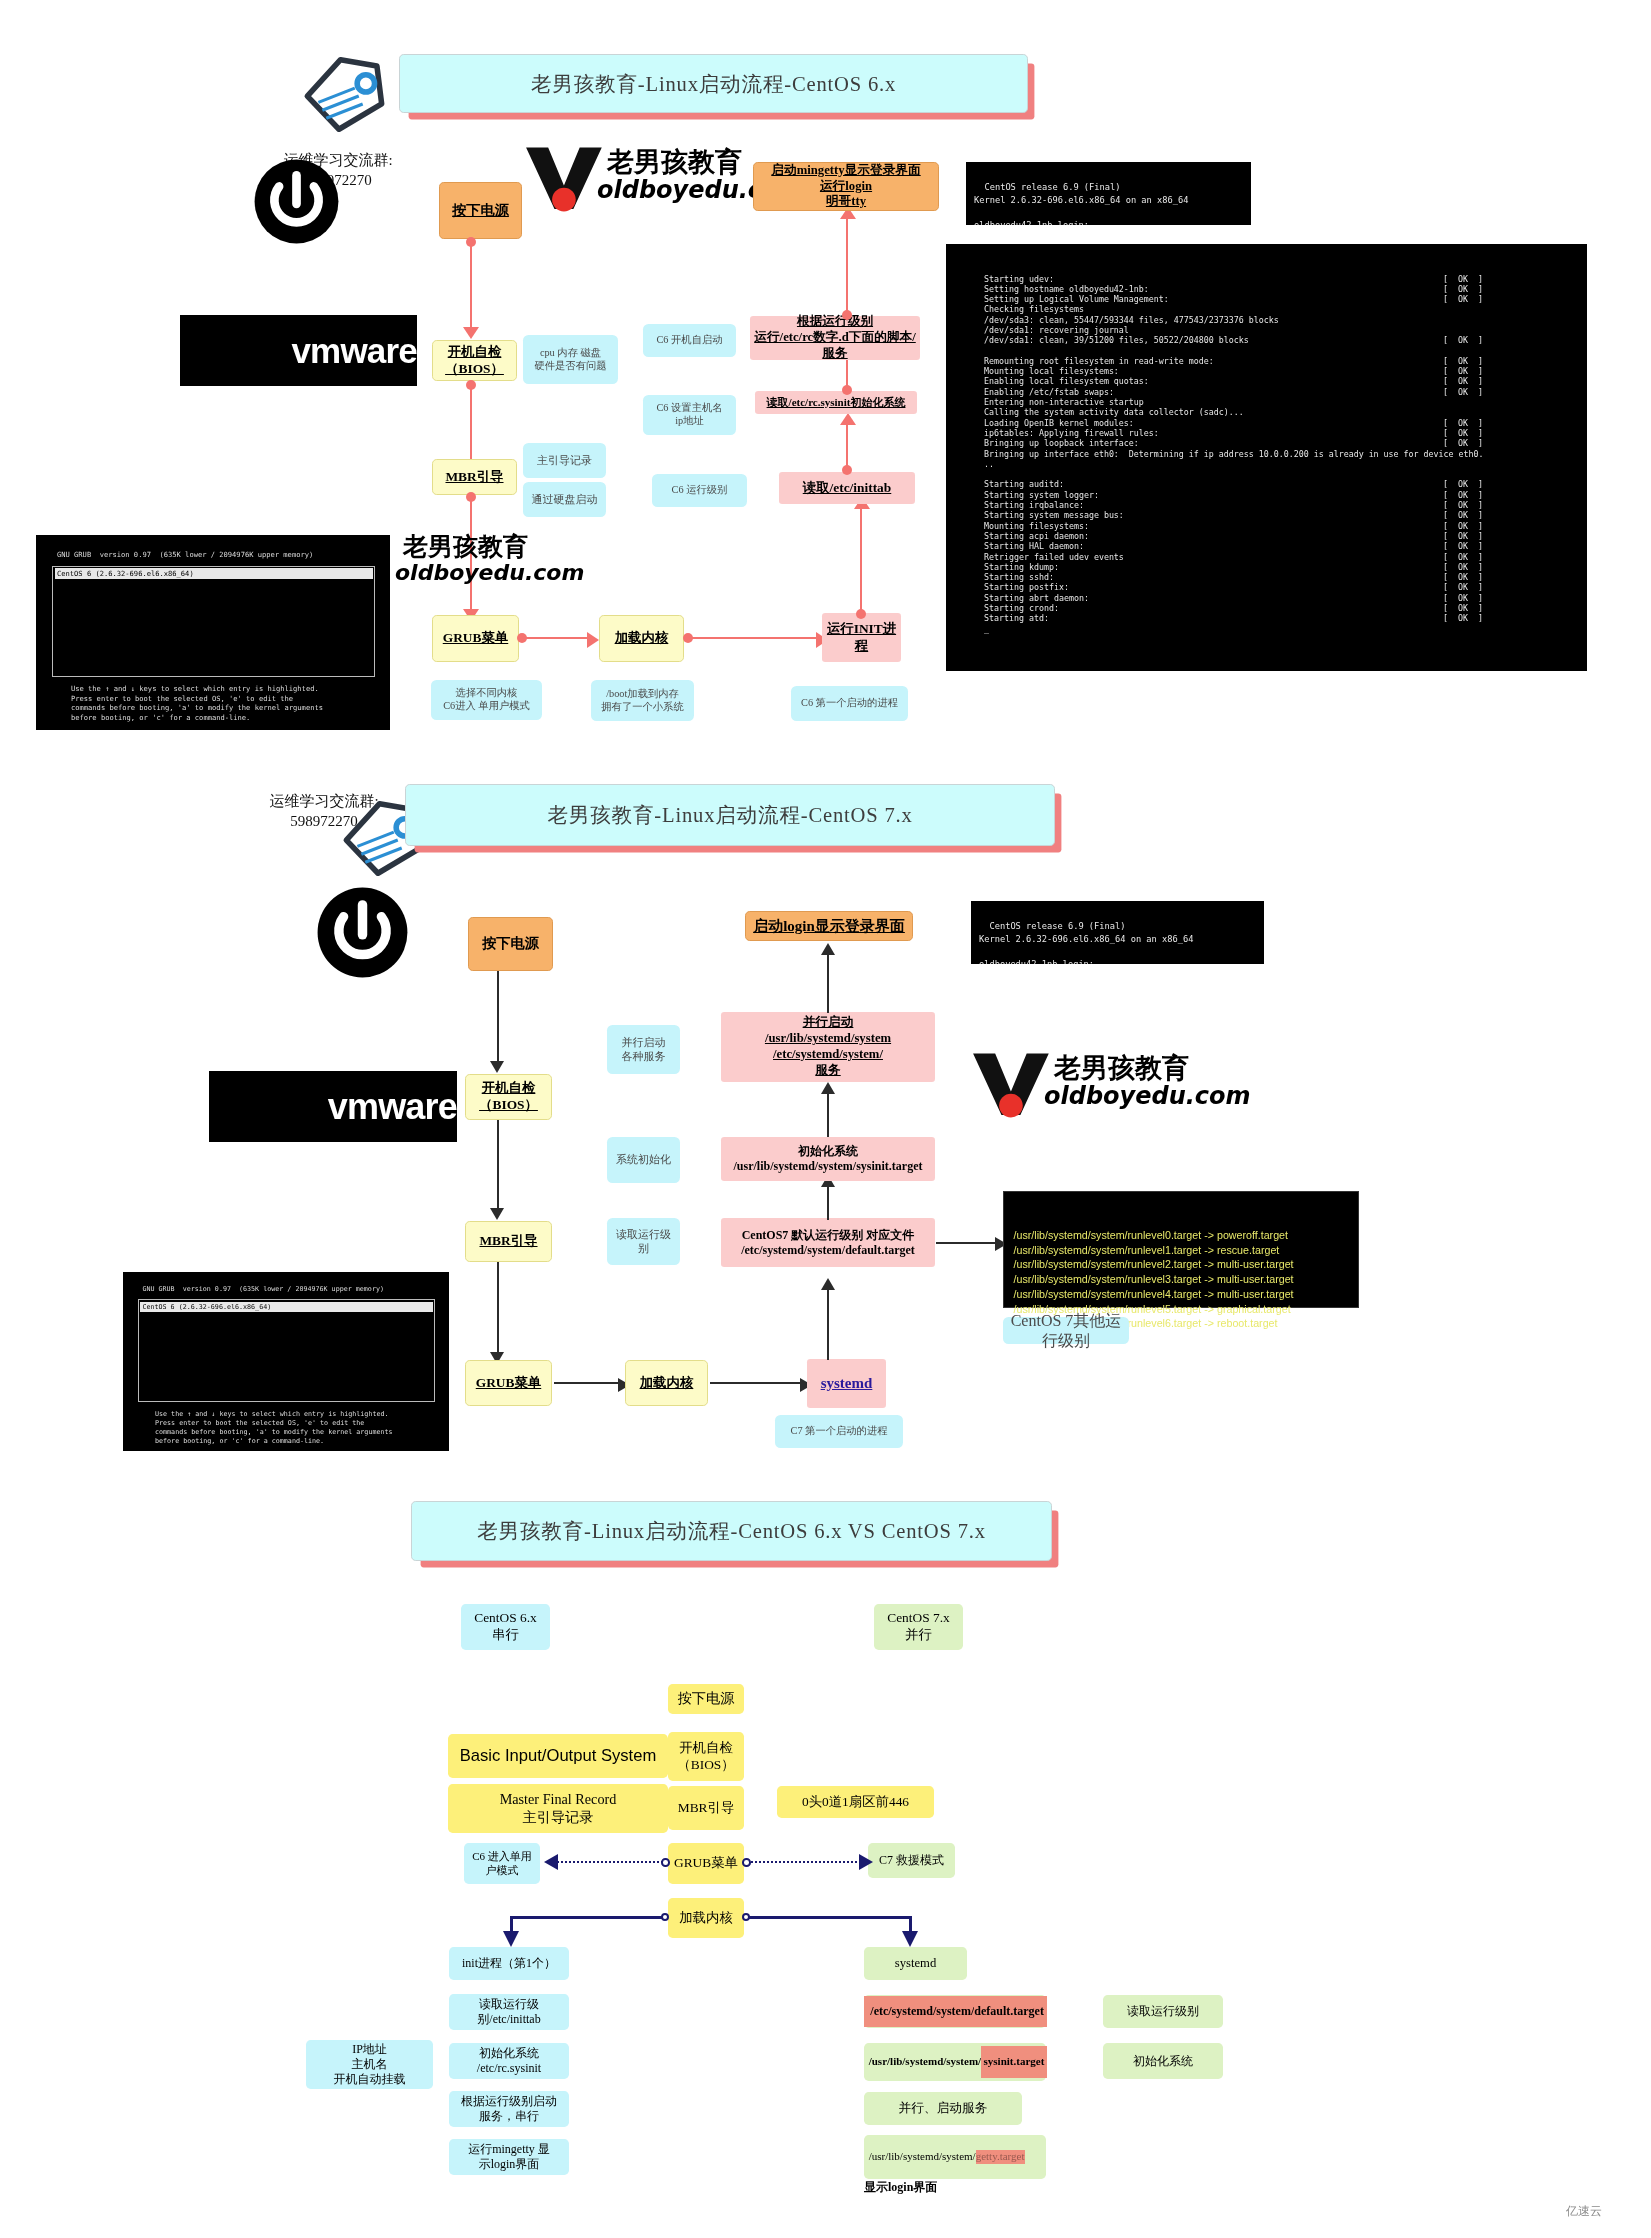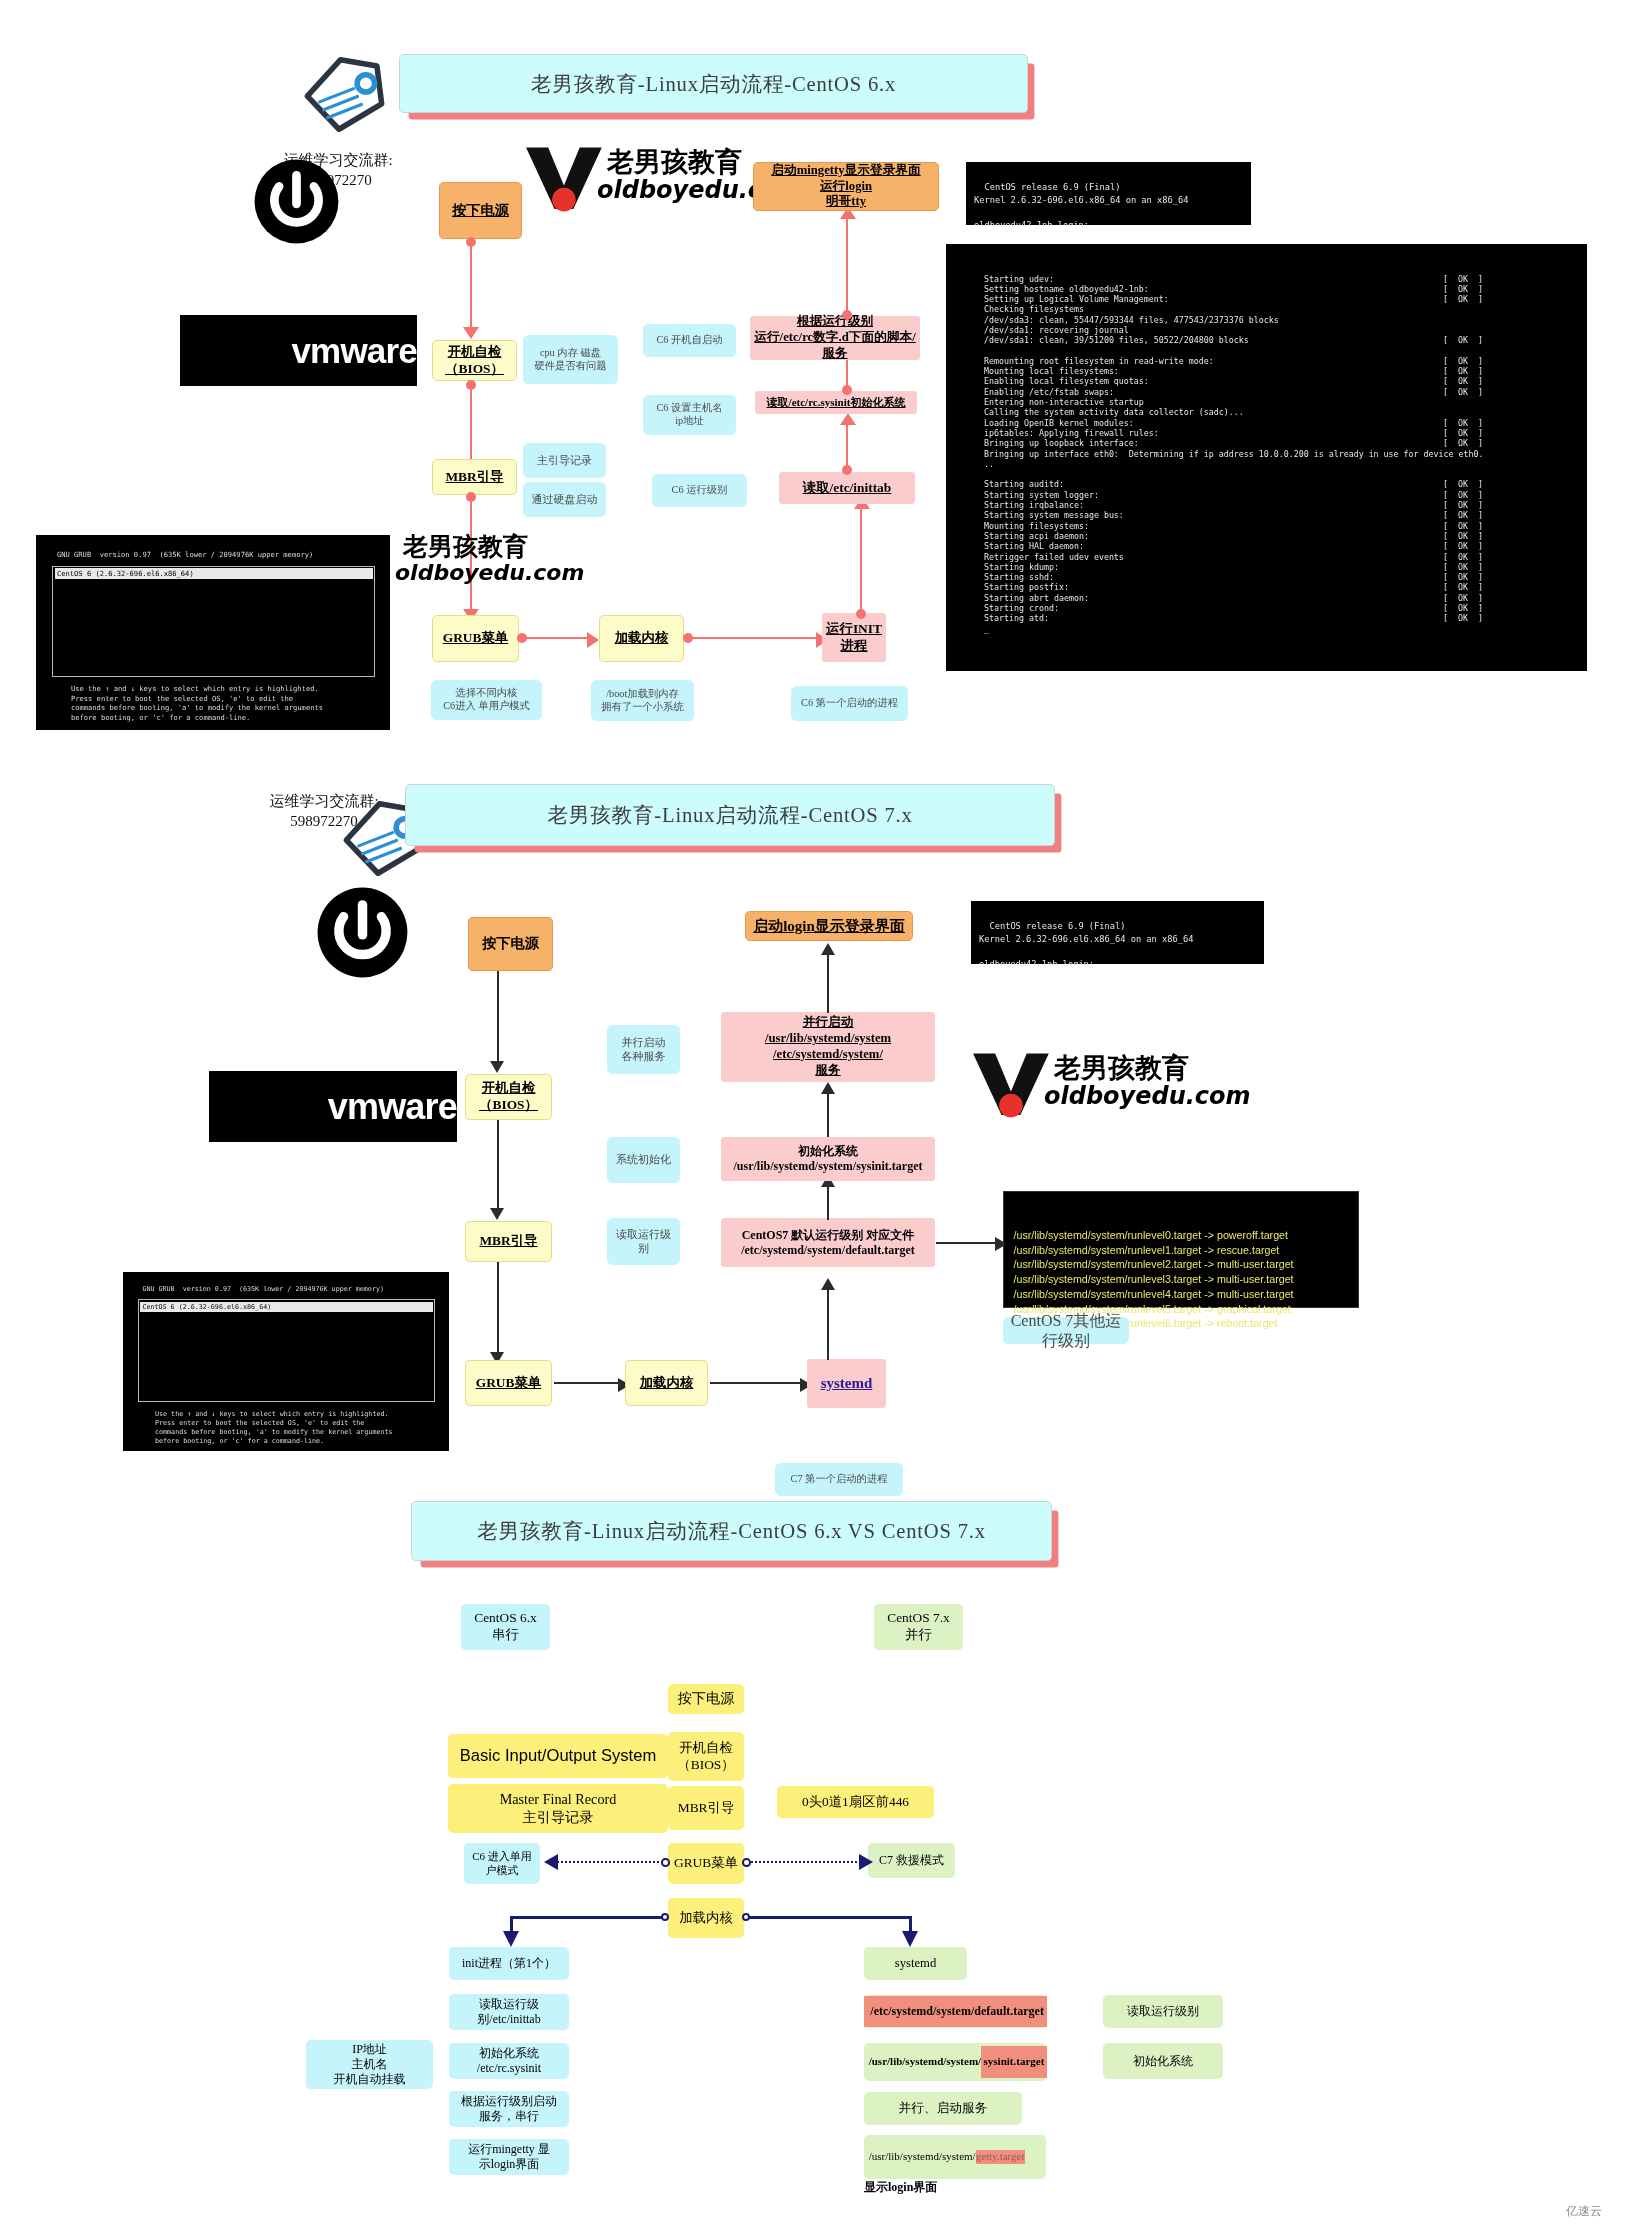"运行INIT进程" div.abs { width: 64px -> 79px }
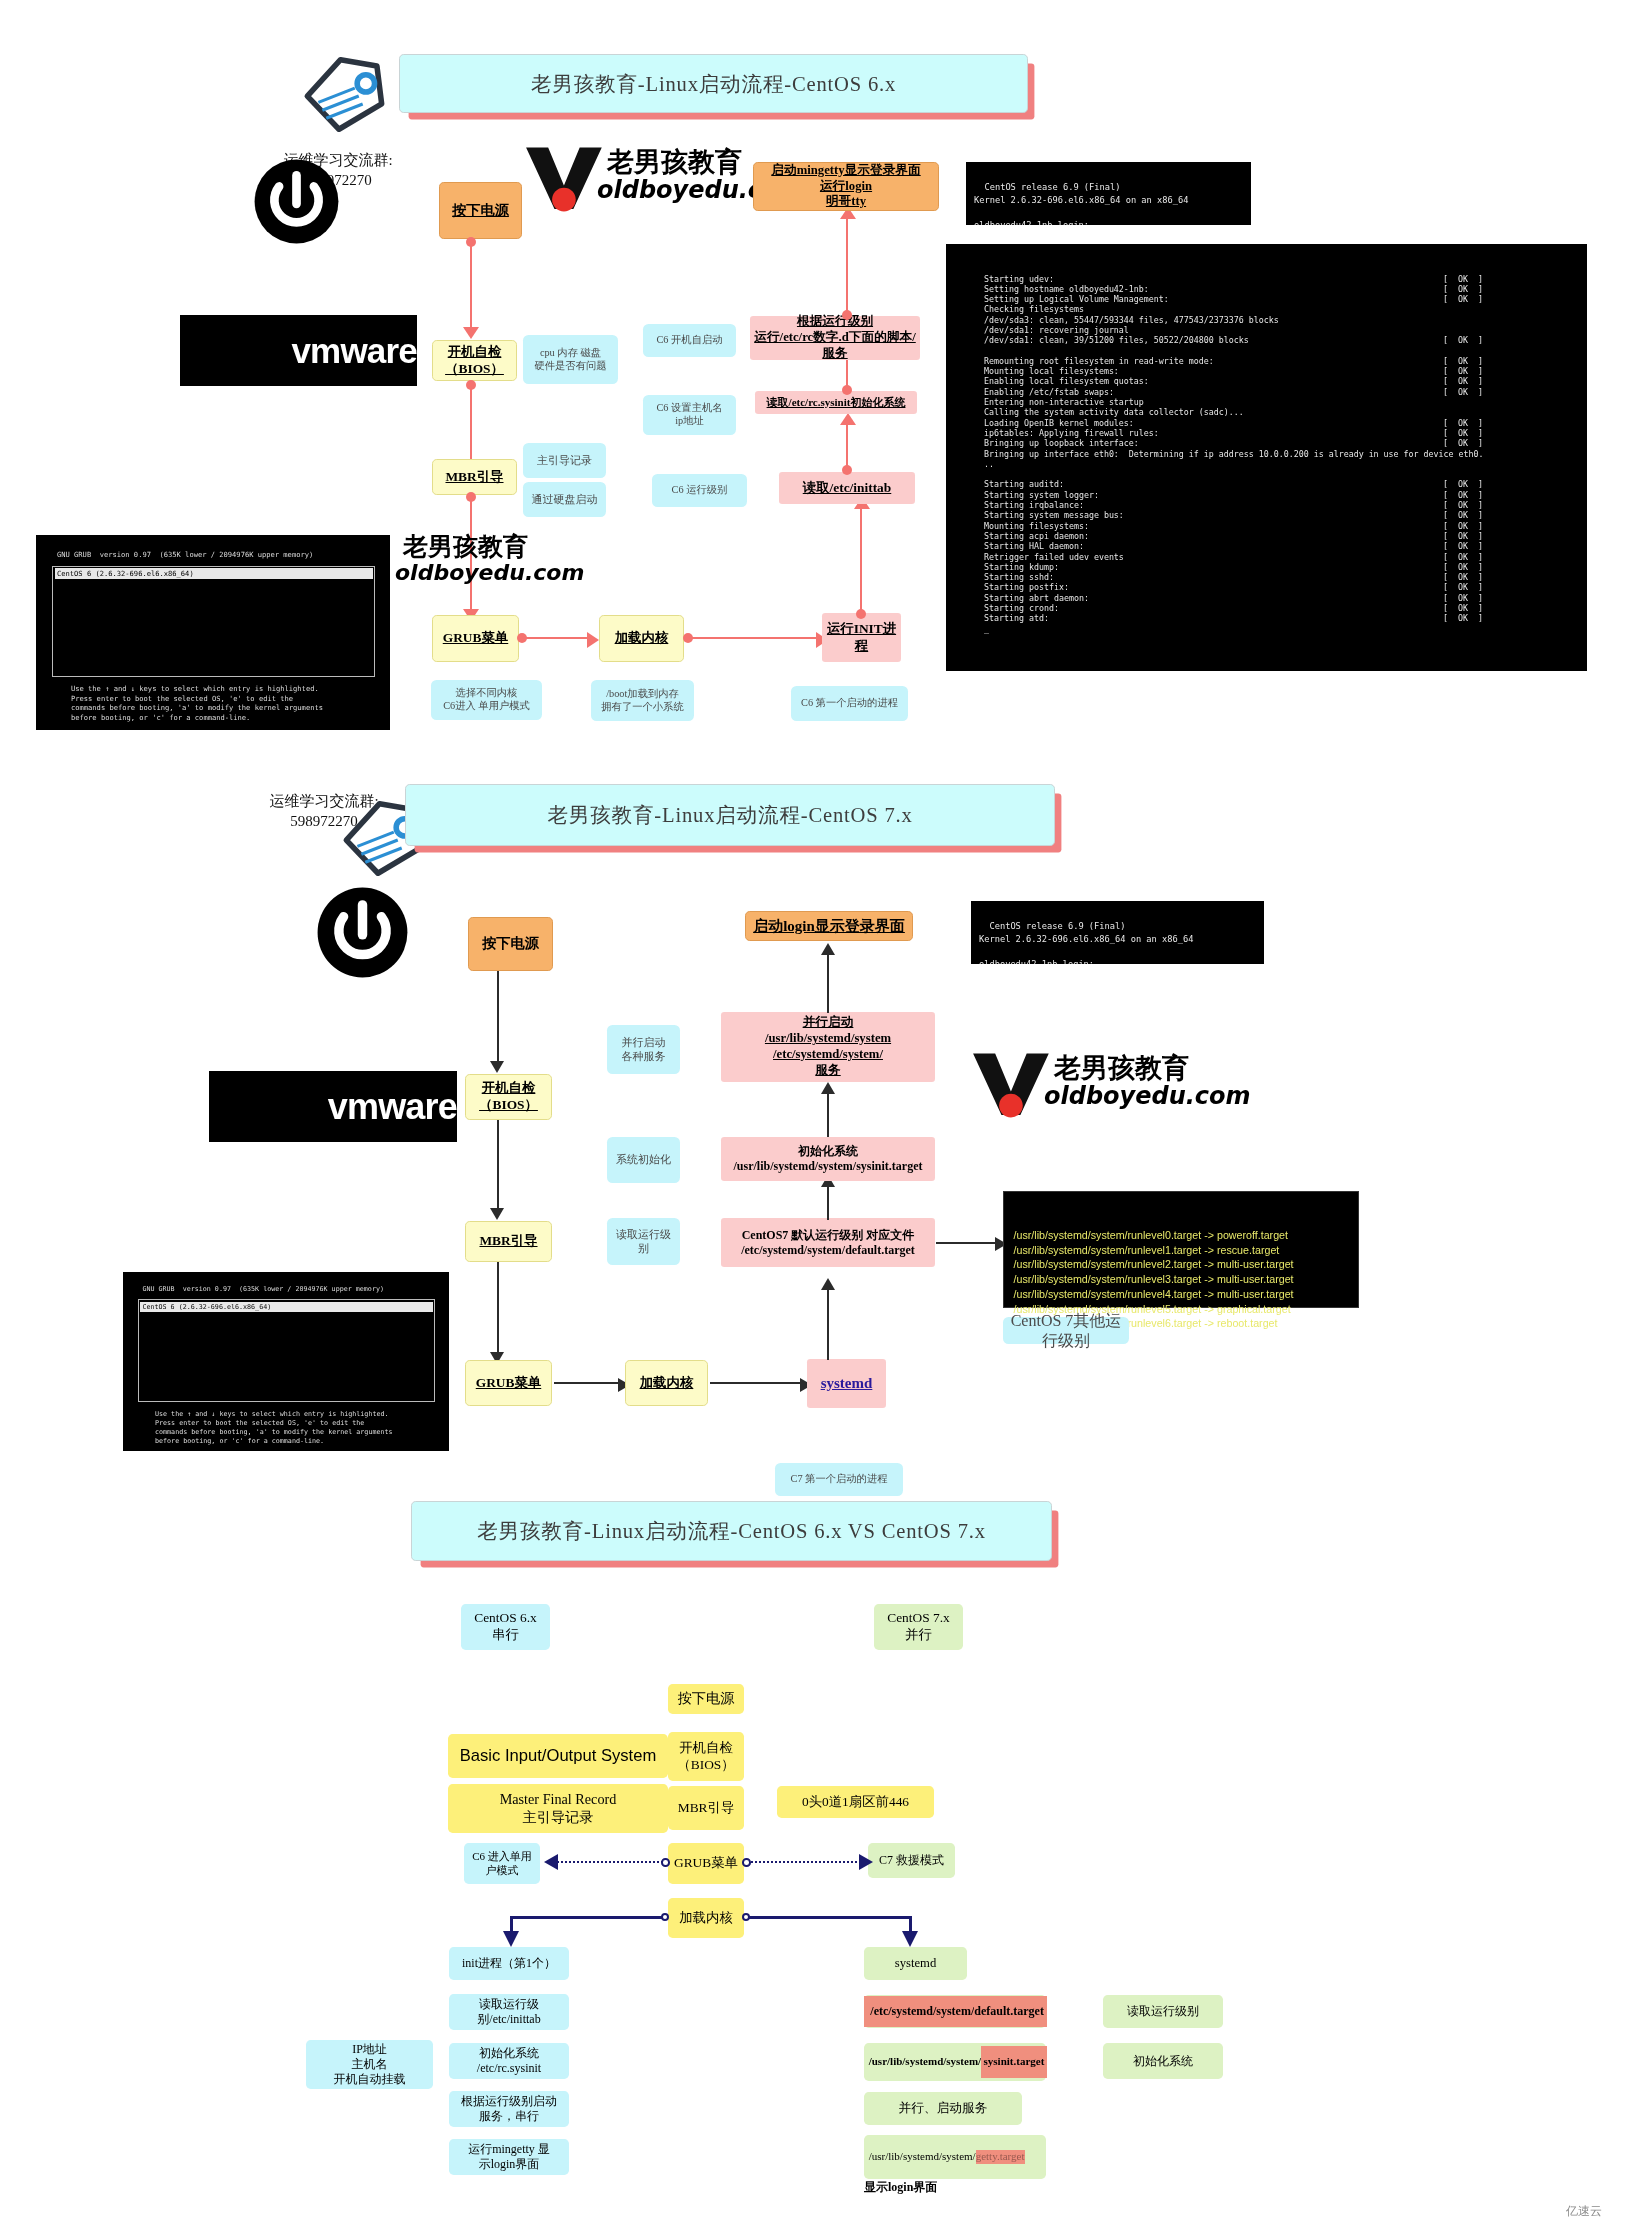"C7 第一个启动的进程" div.abs { margin-top: 48px -> none }
